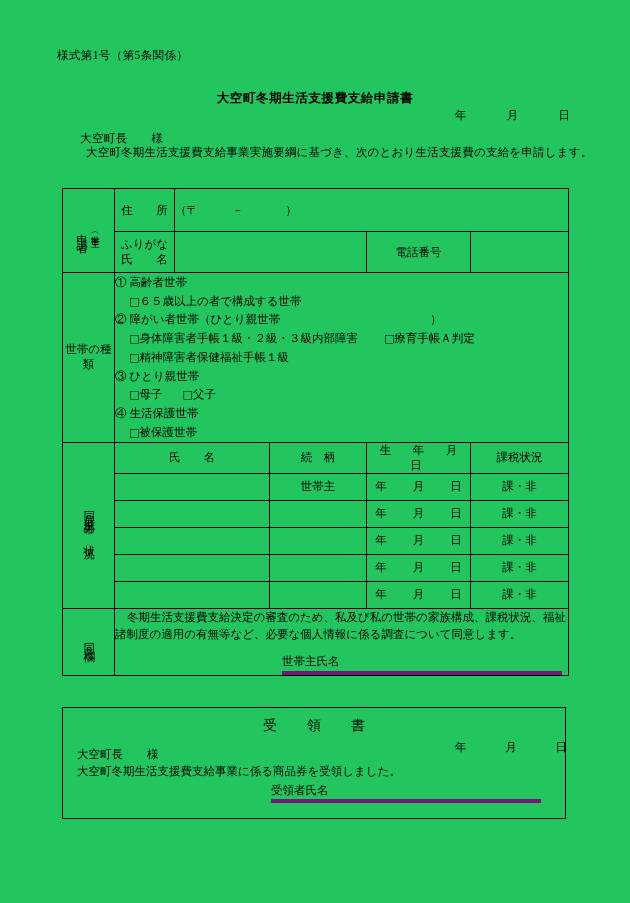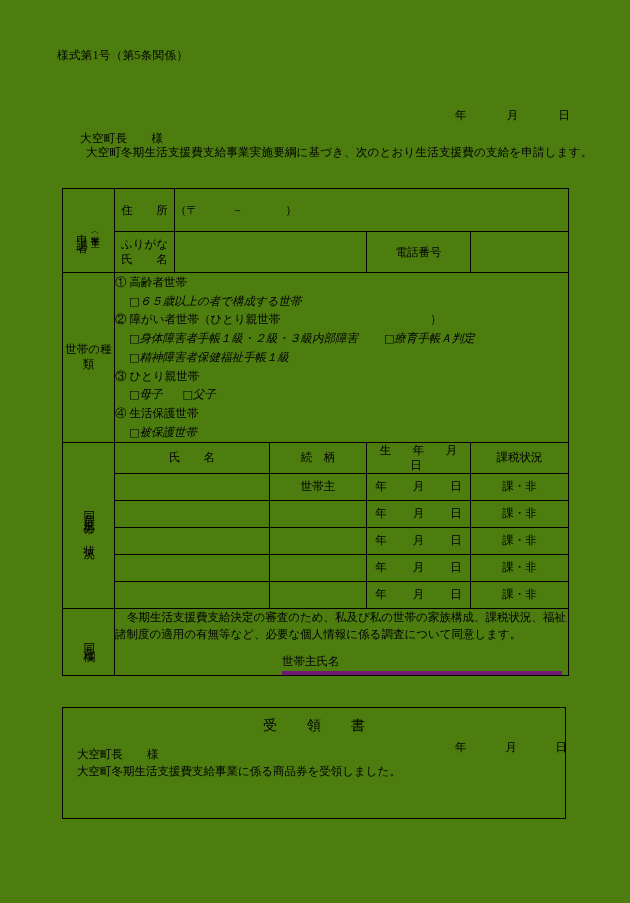"様式第1号（第5条関係）" .page { background: #4d7c0f -> #22c55e }
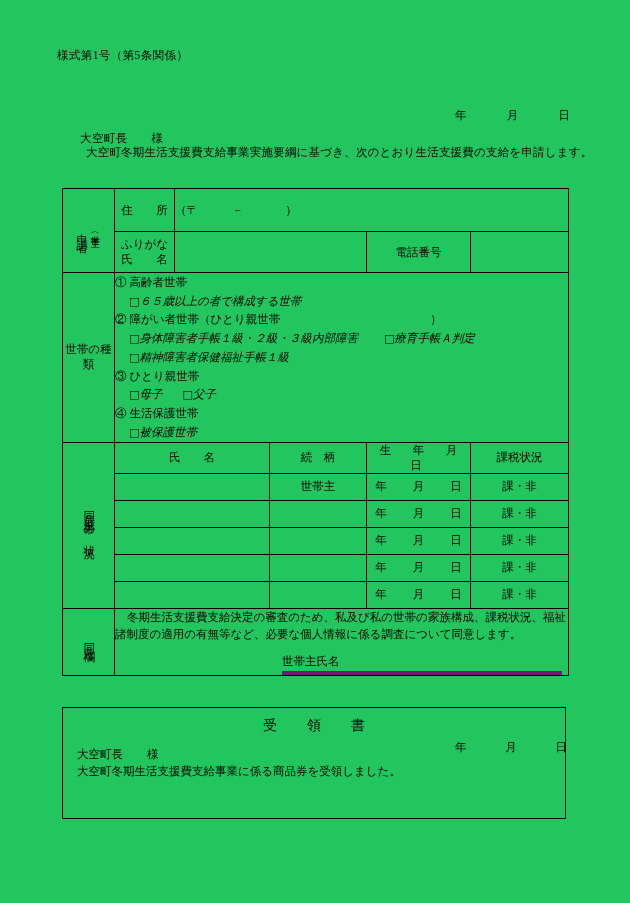"大空町冬期生活支援費支給申請書" div.doc-title { html: none -> <div>大空町冬期生活支援費支給申請書</div> }
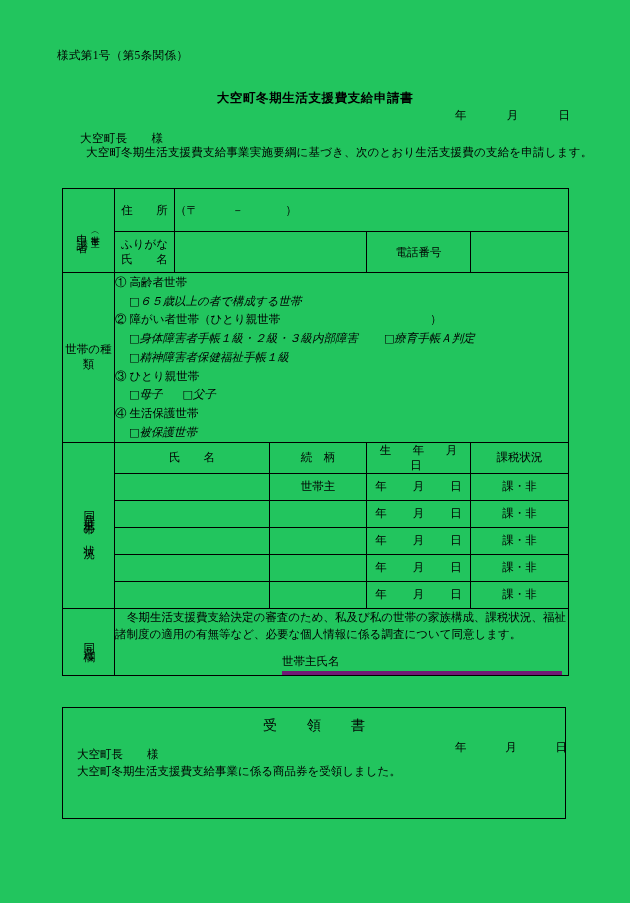"□６５歳以上の者で構成する世帯" .indent1 { font-style: italic -> none }
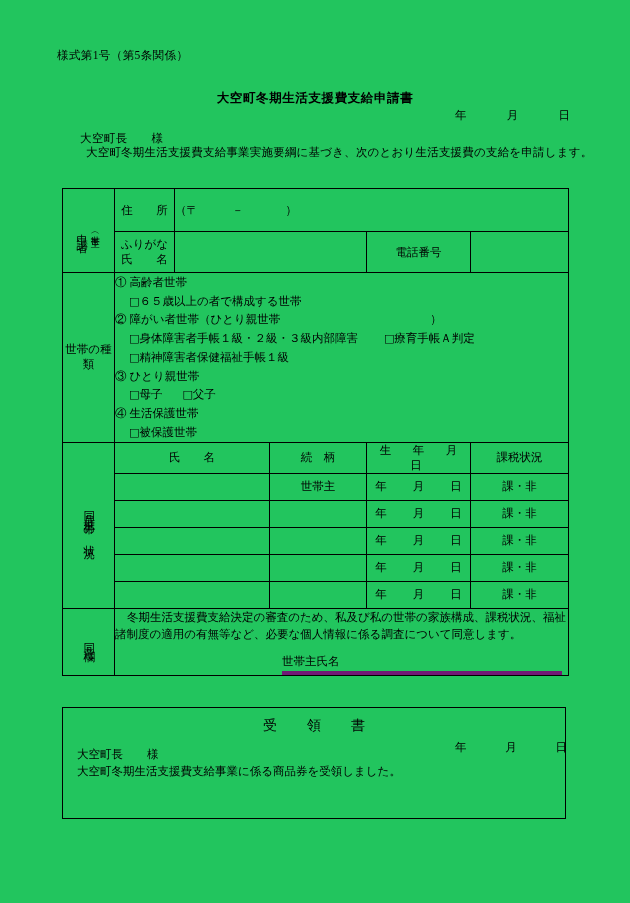"受領者氏名" div.receipt-sign { html: none -> <div> <span><span>受領者氏名</span><span></span></span> </div> }
